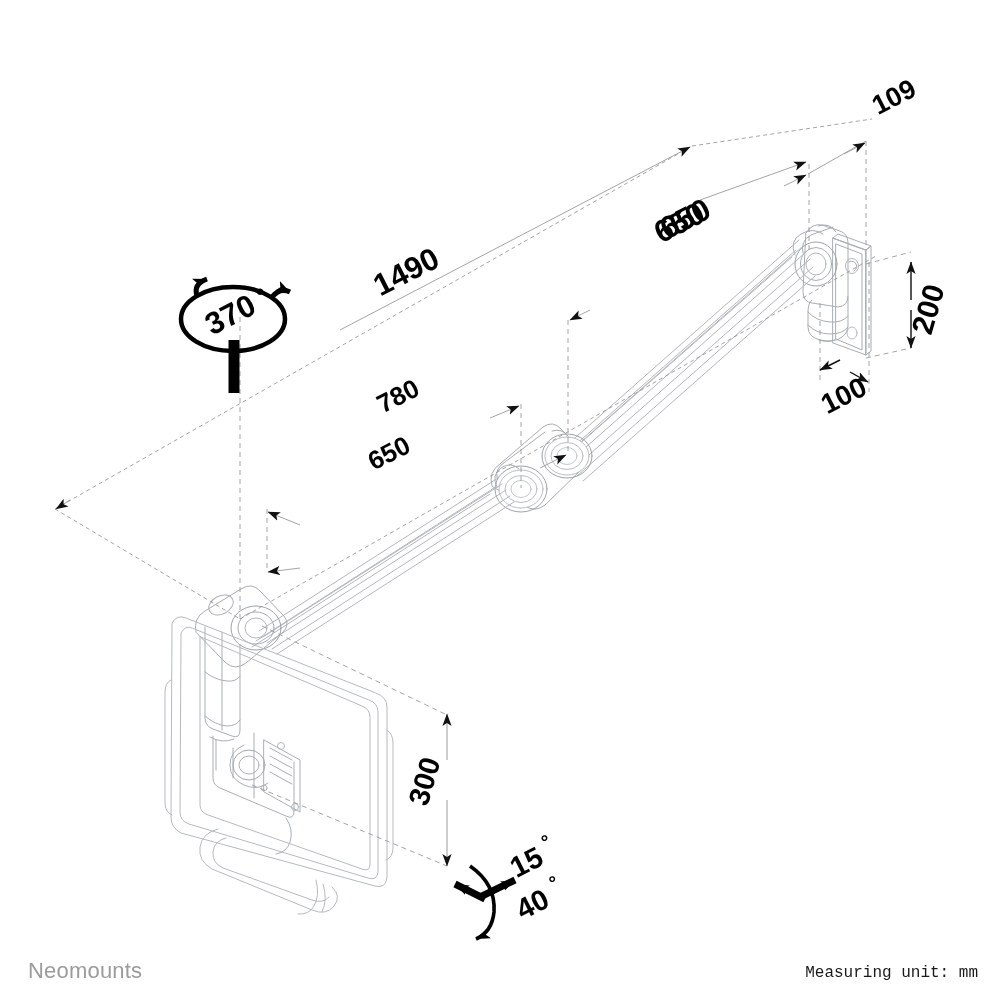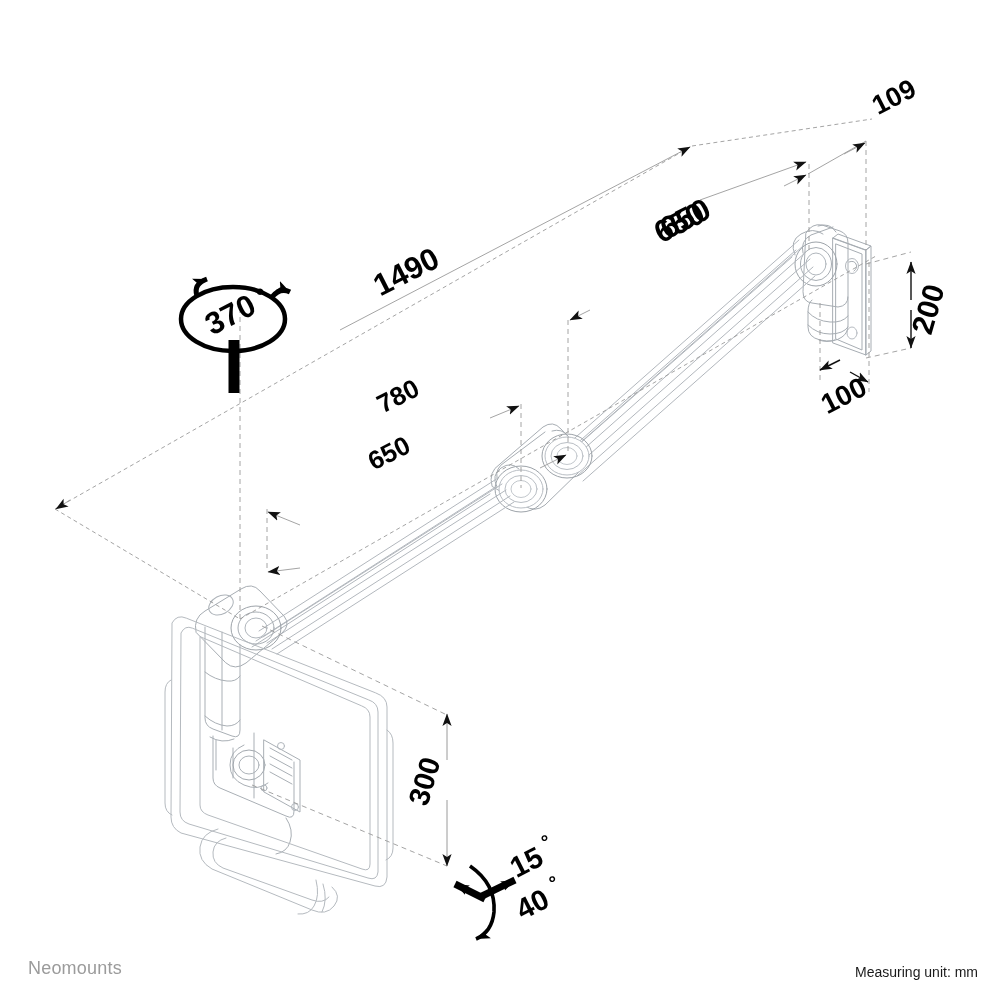"Neomounts" .brand { font-size: 18px -> 22px }
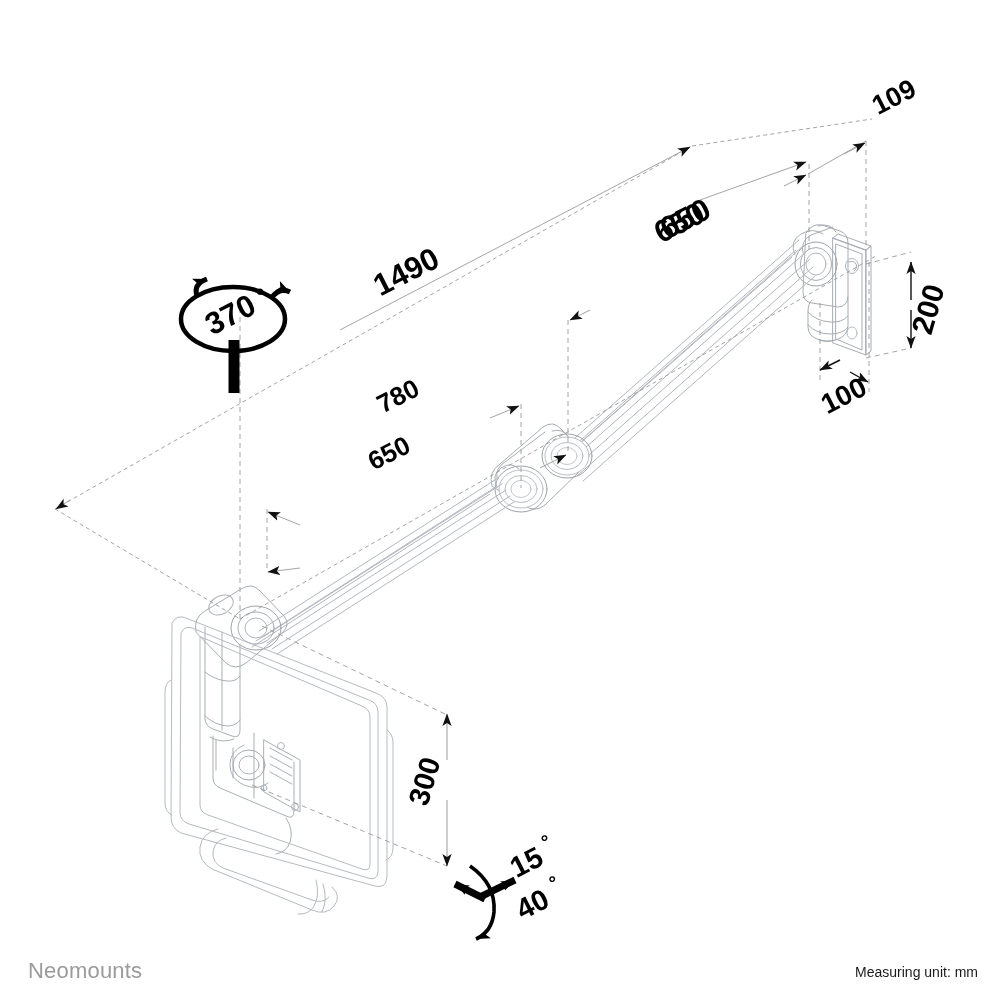"Measuring unit: mm" .unit { font-family: Liberation Sans, sans-serif -> Liberation Mono, monospace; font-size: 14px -> 16px }
